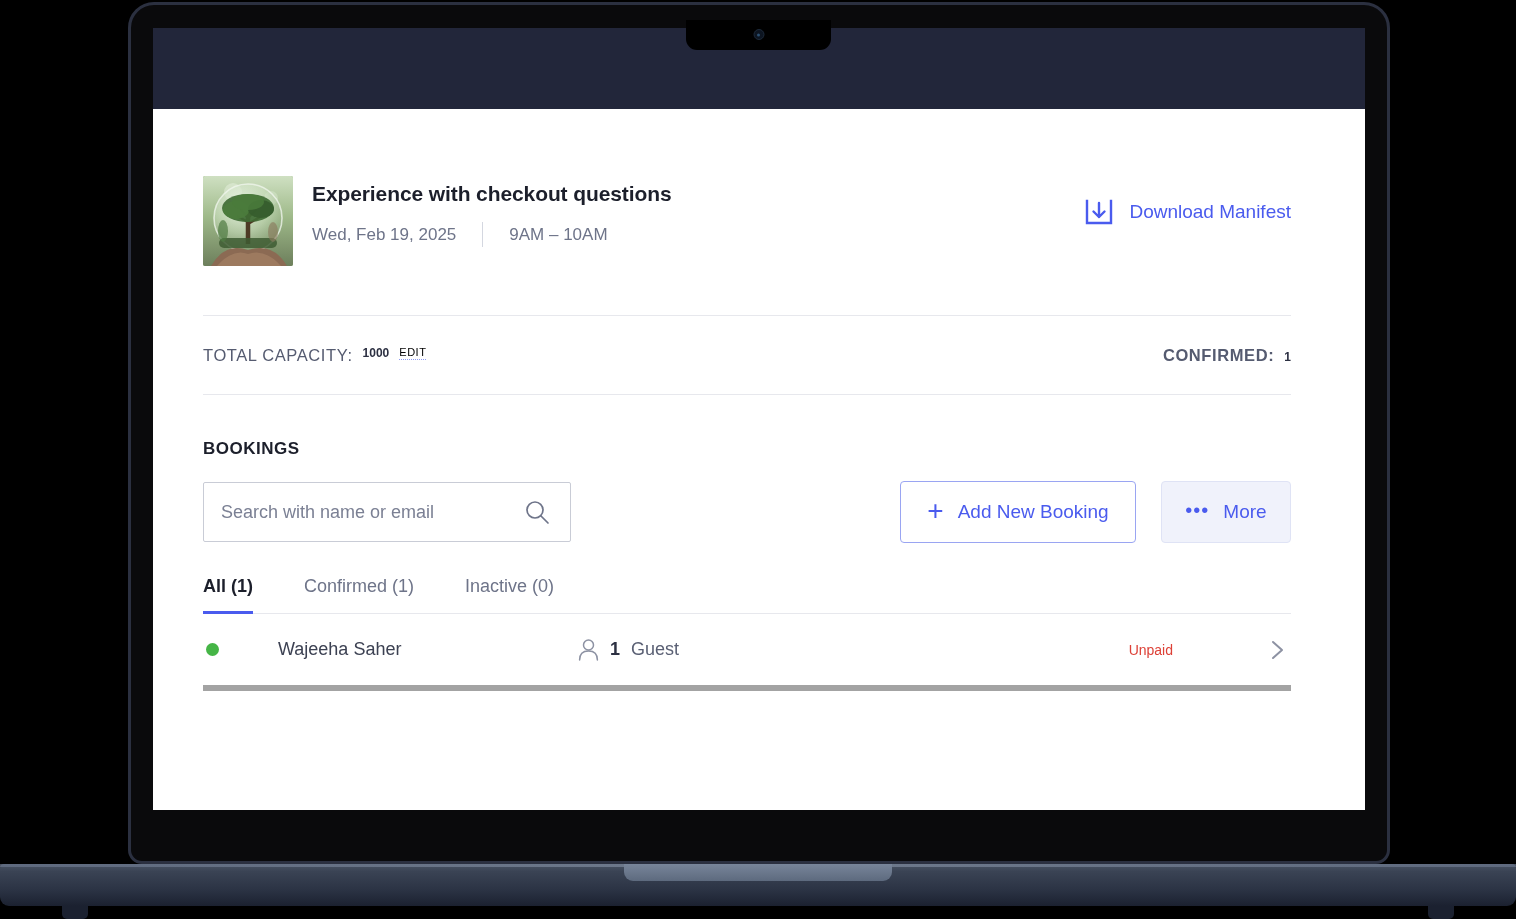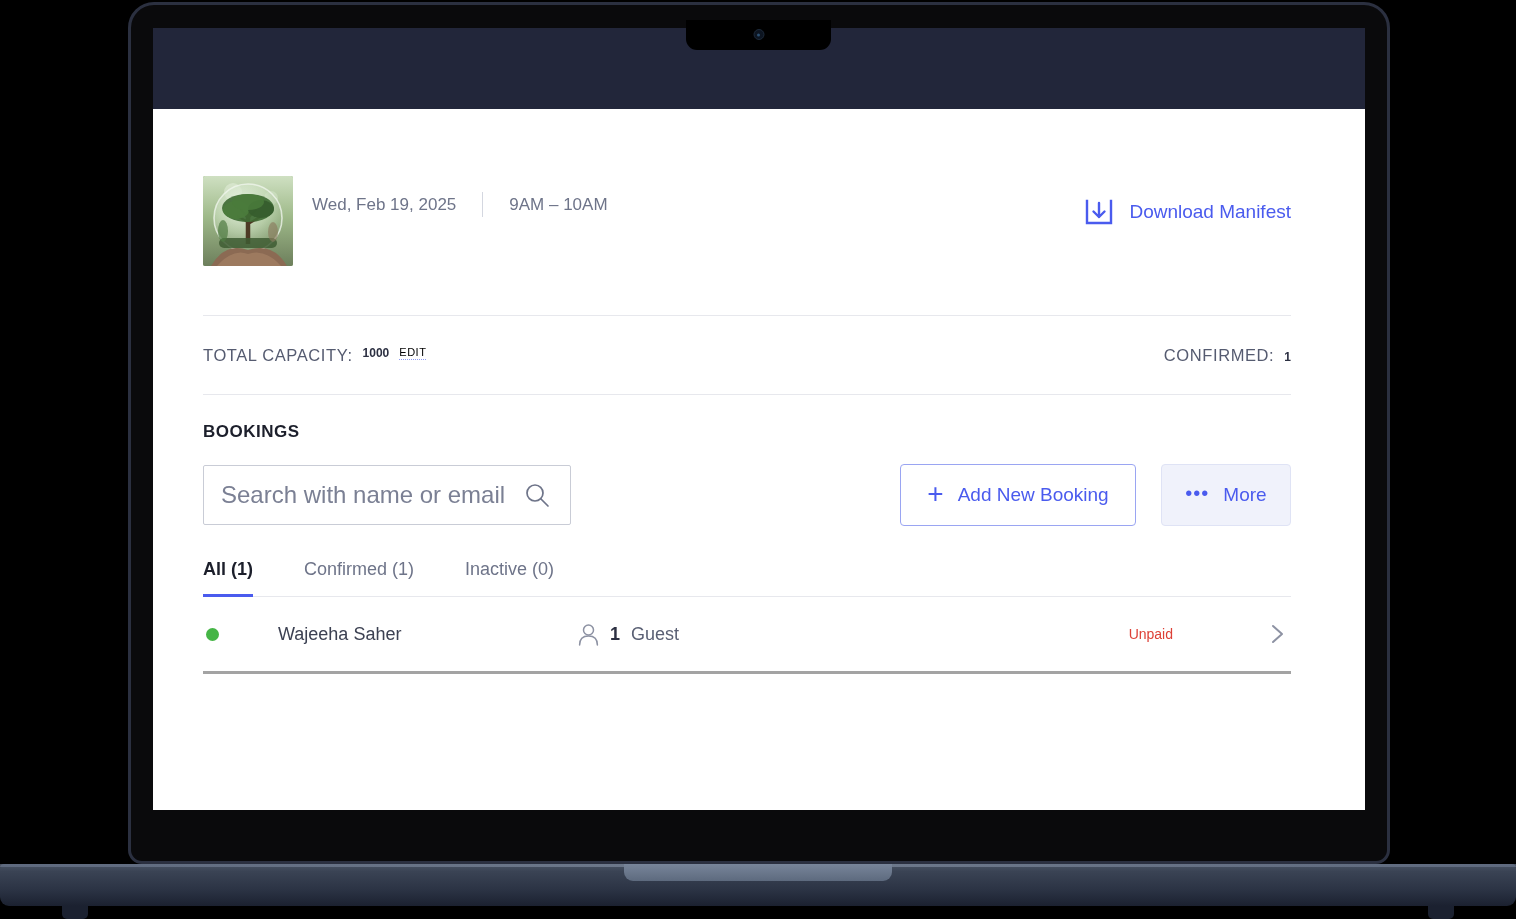"Experience with checkout questions" div.evt-title { html: none -> <div>Experience with checkout questions</div> }
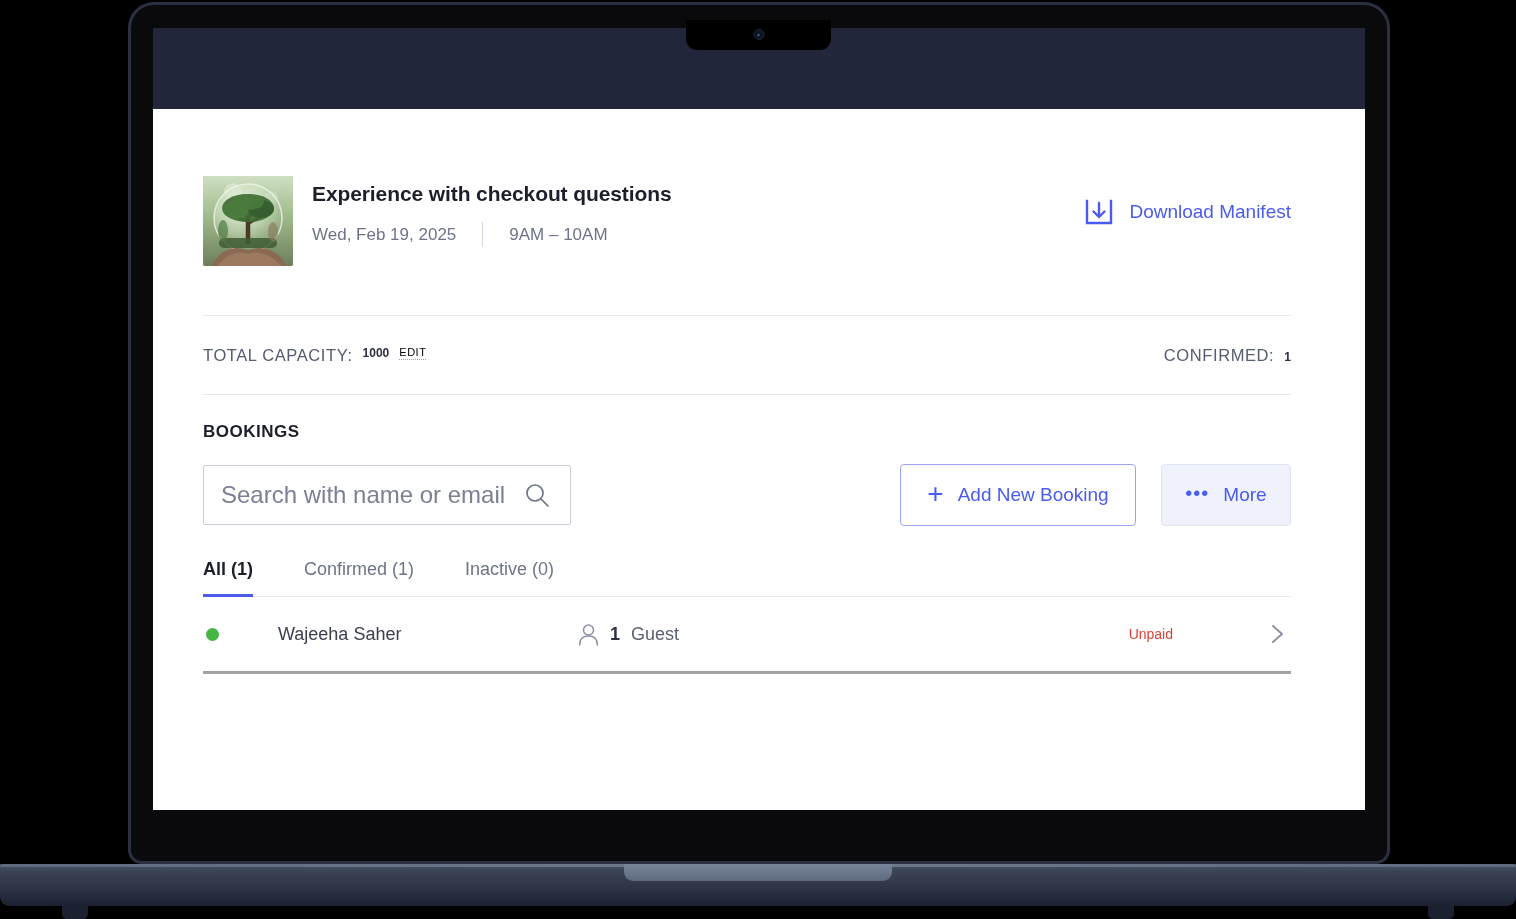"CONFIRMED:" .cap-right .cap-label { font-weight: none -> bold }
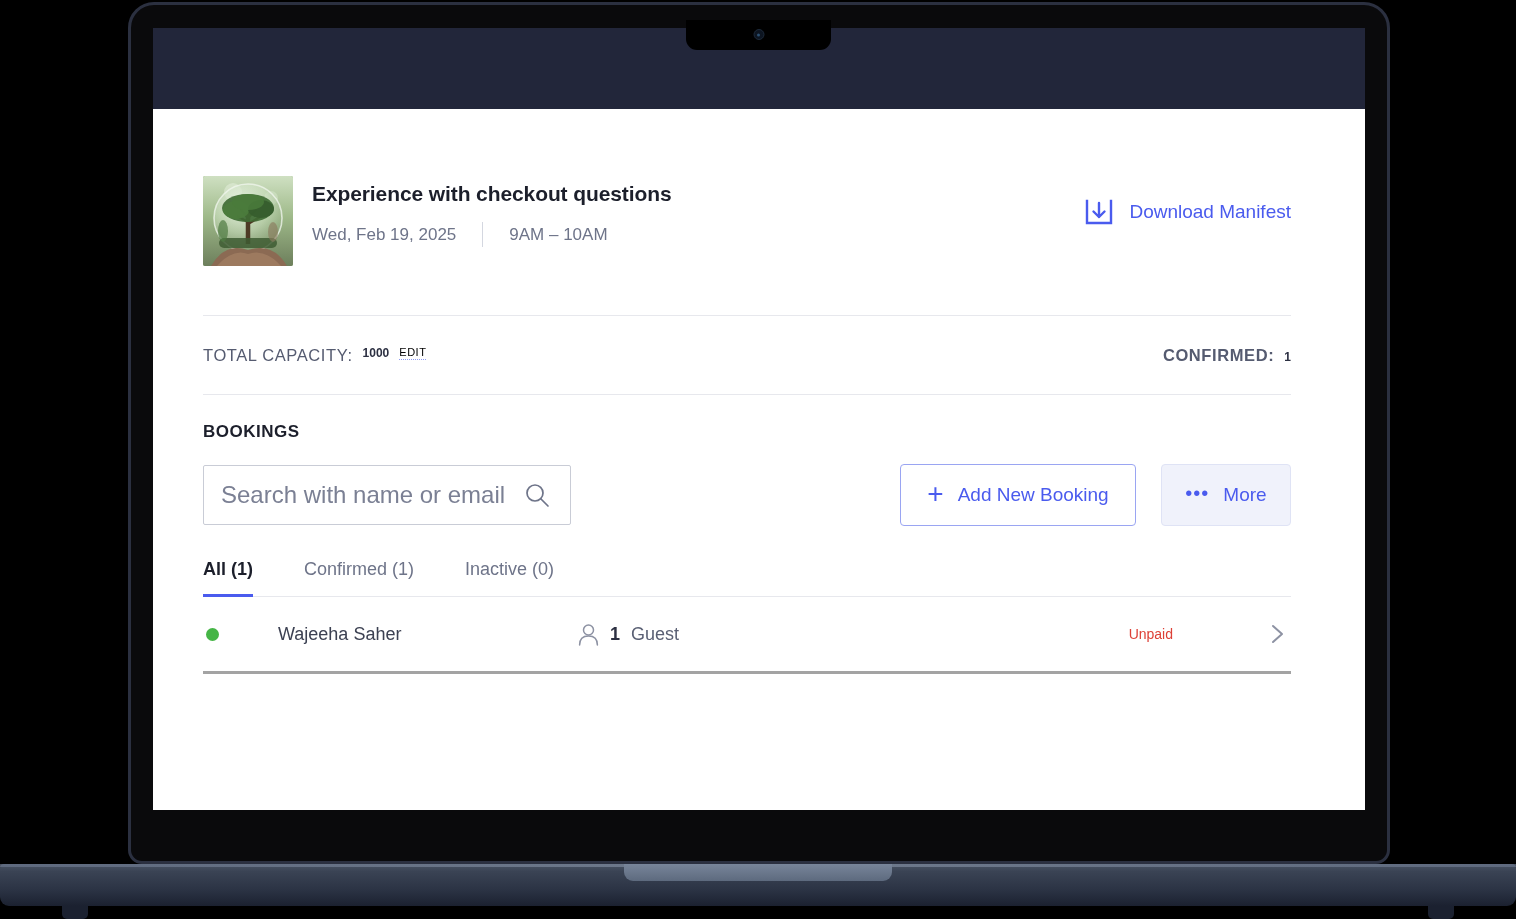"BOOKINGS" .sec-title { margin-top: 27px -> 44px }
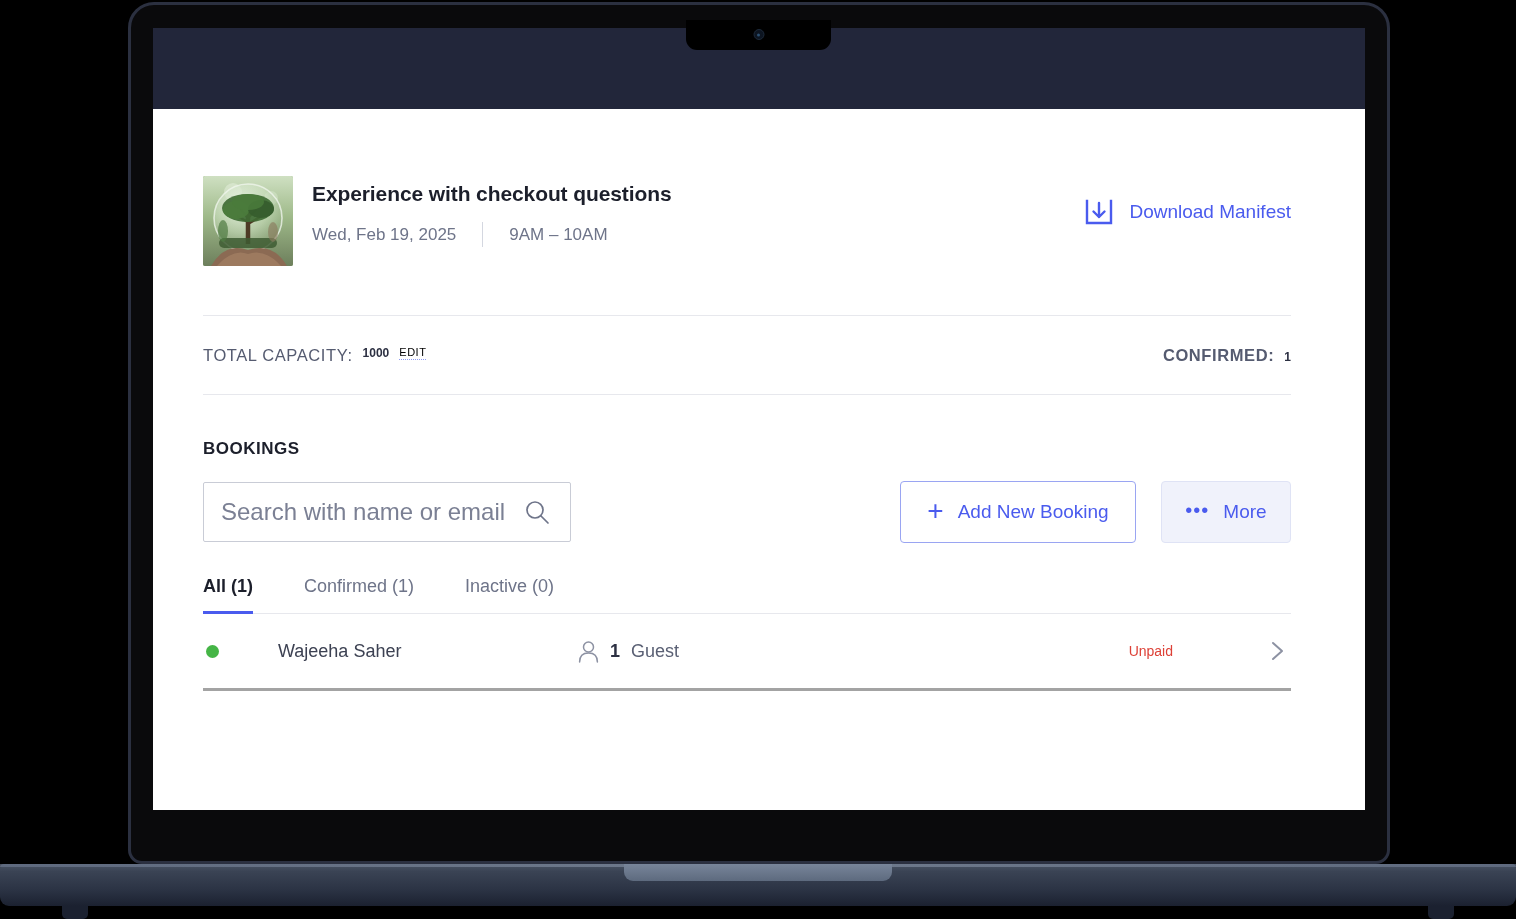"Search with name or email" .search-input { font-size: 24px -> 18px }
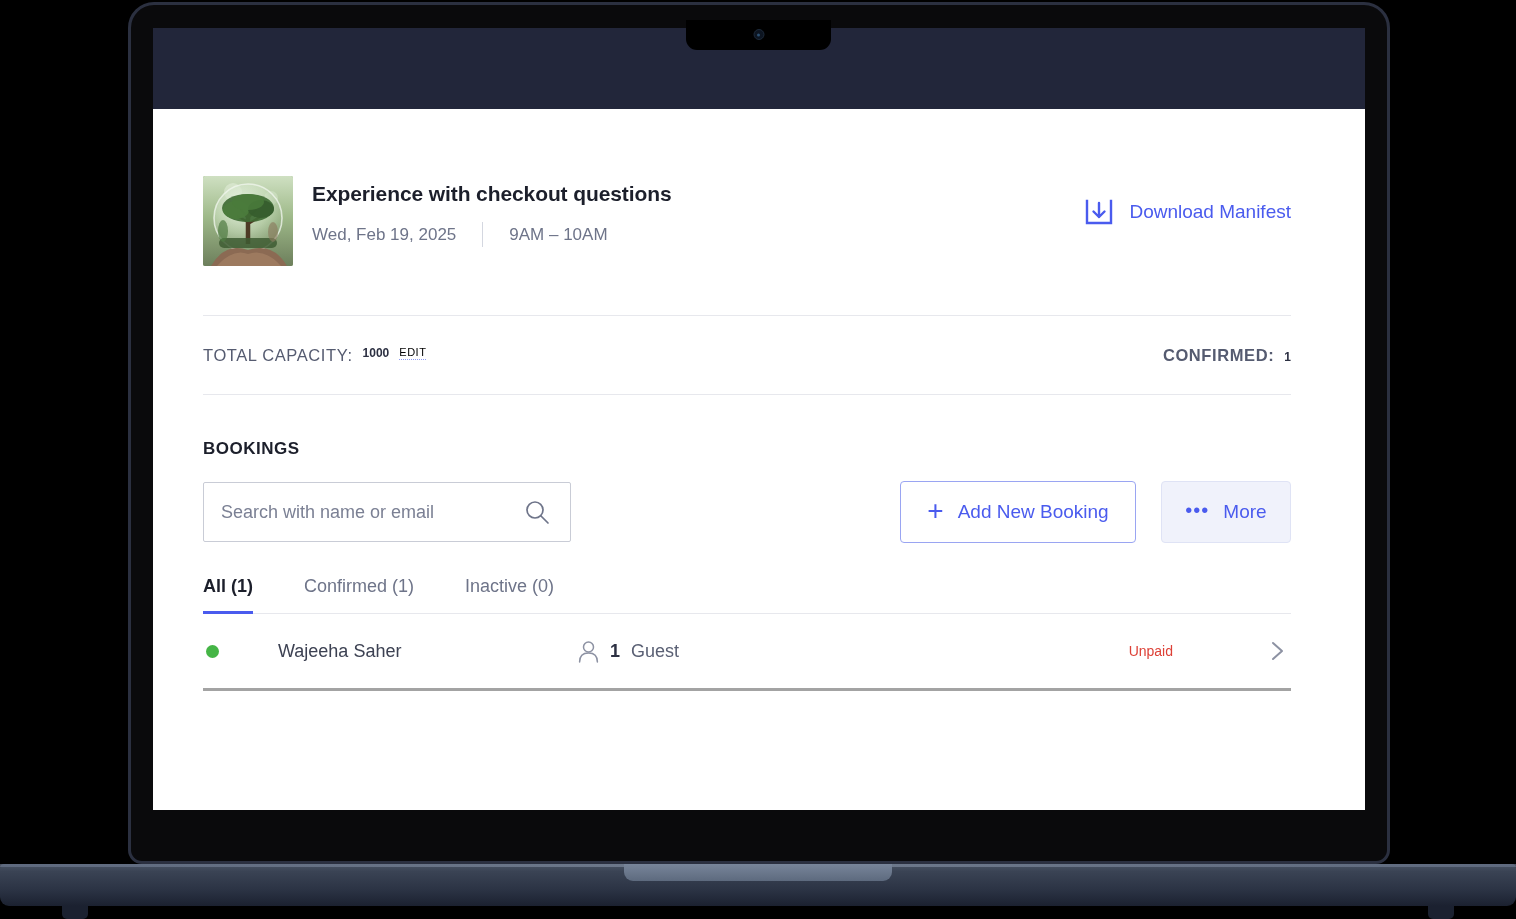"Wajeeha Saher" .row { border-bottom: 3px solid #a3a3a3 -> 6px solid #a3a3a3 }
